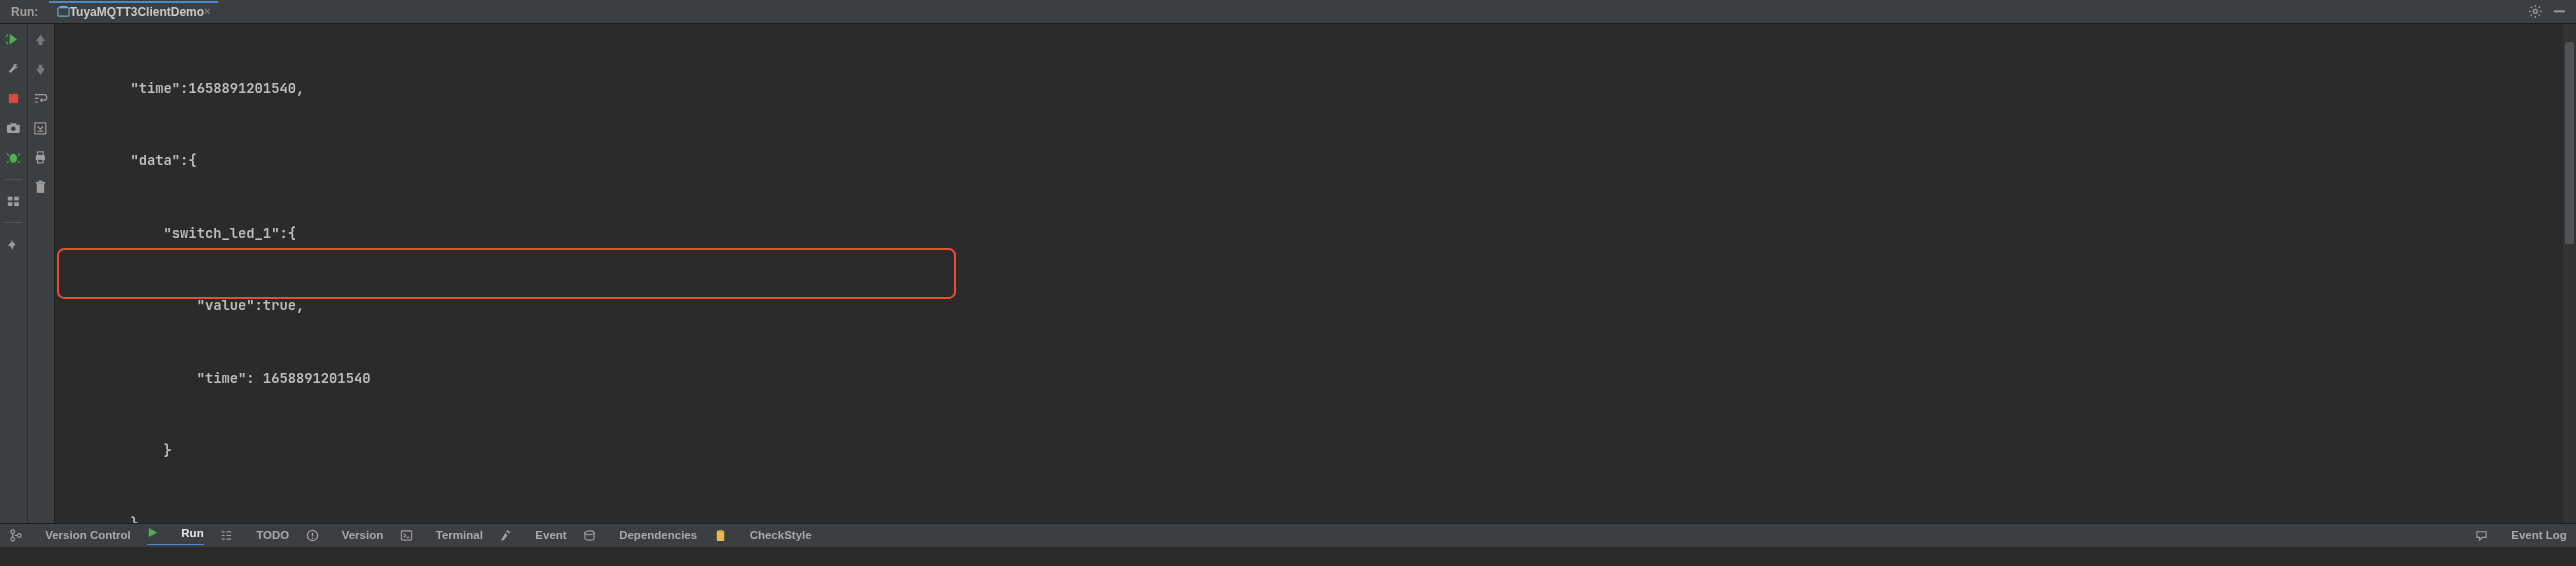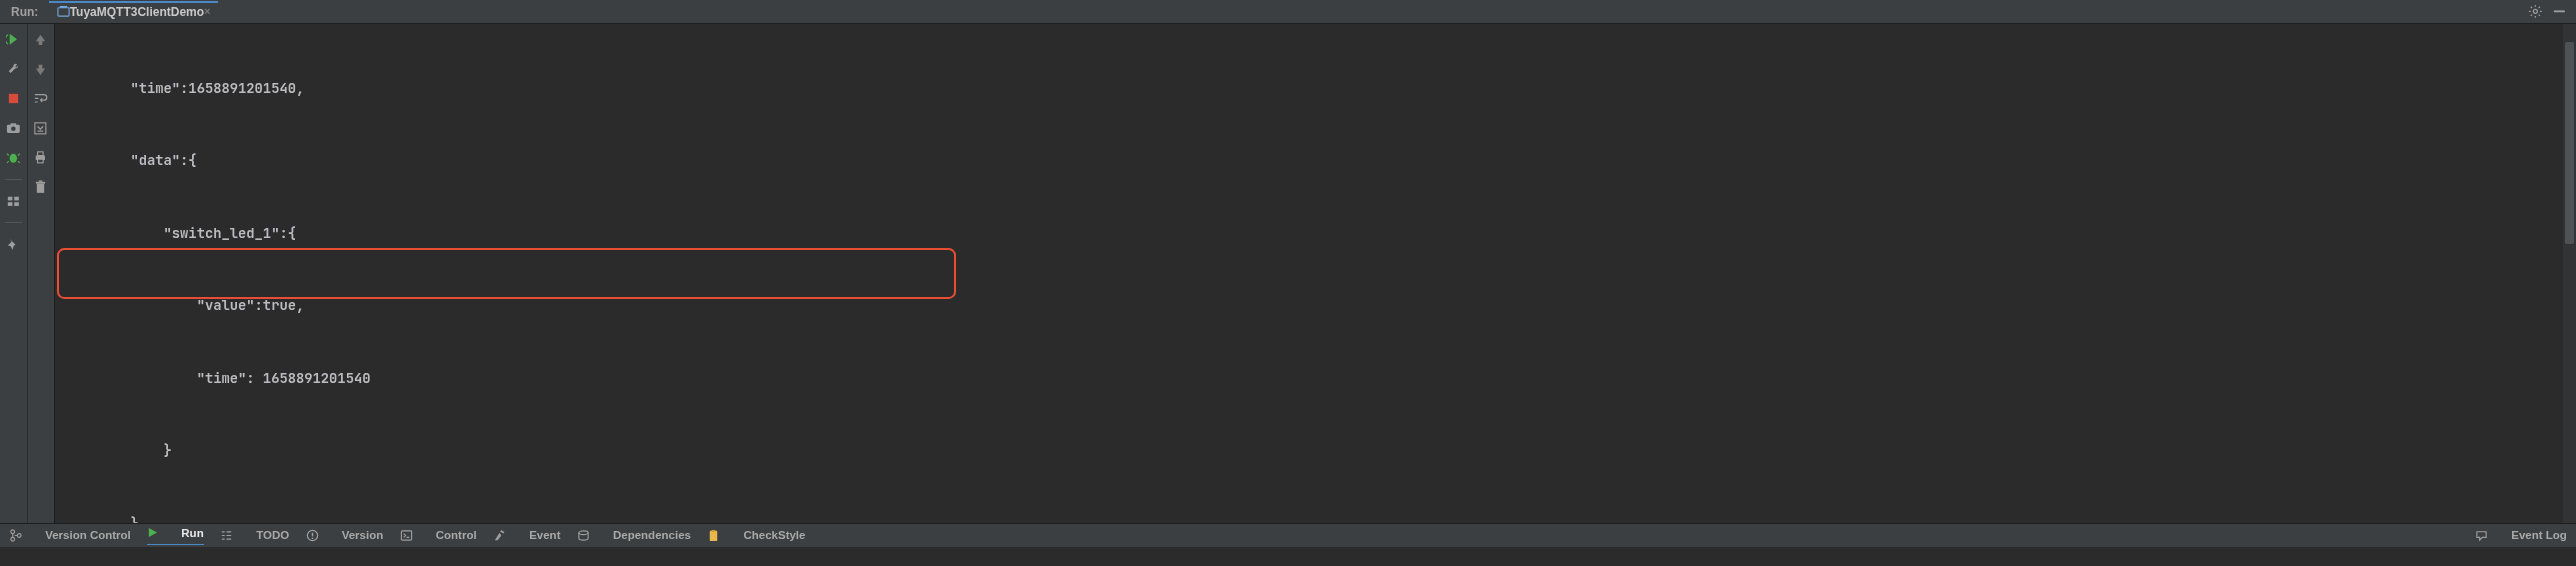"Control" span { text: Control -> Terminal }
